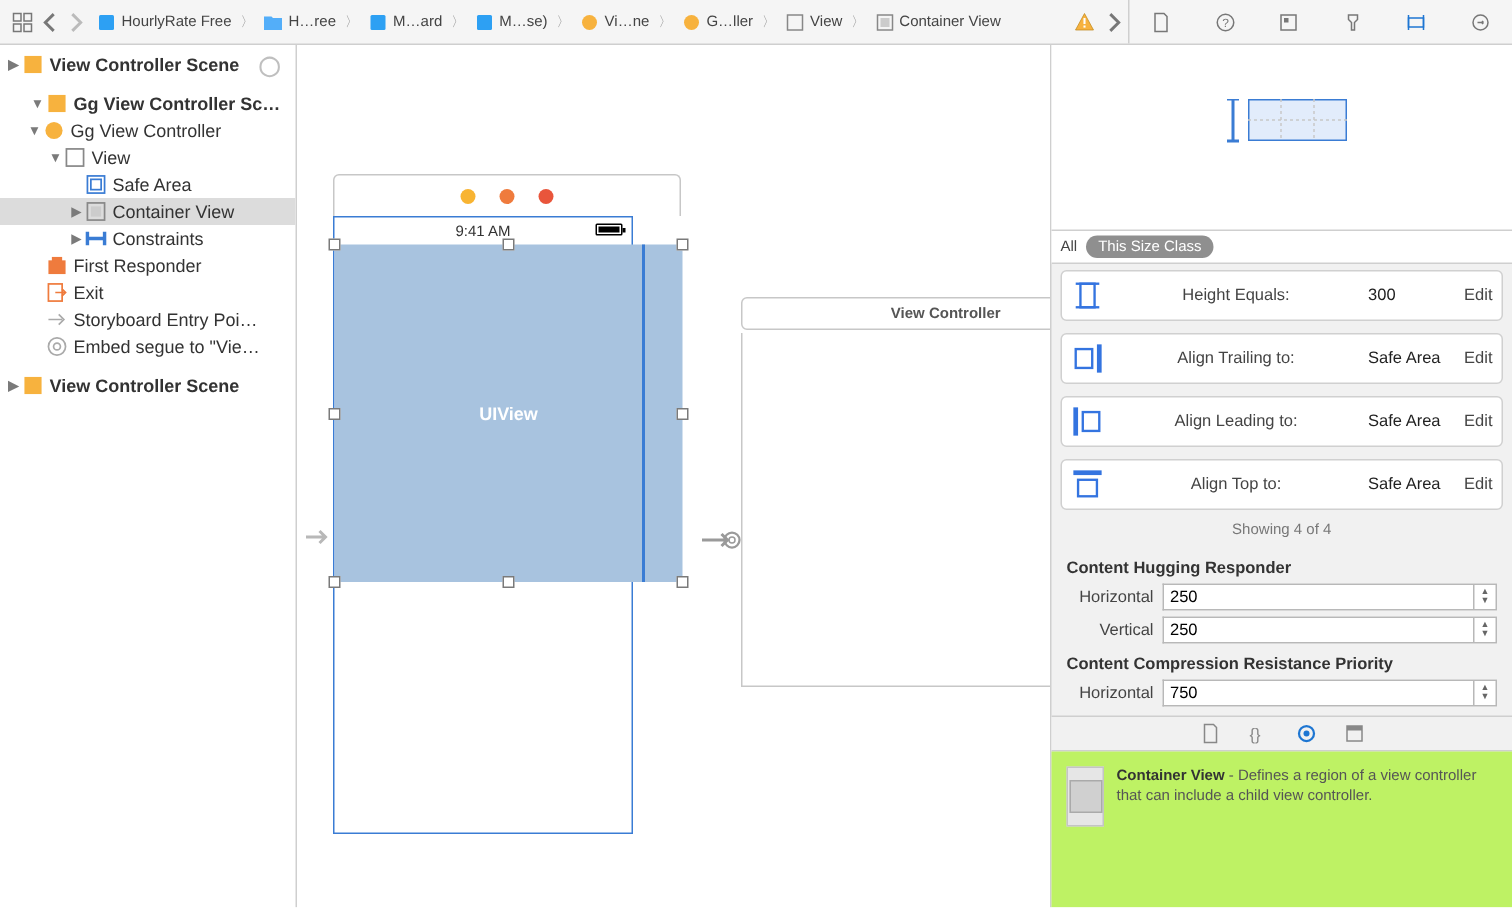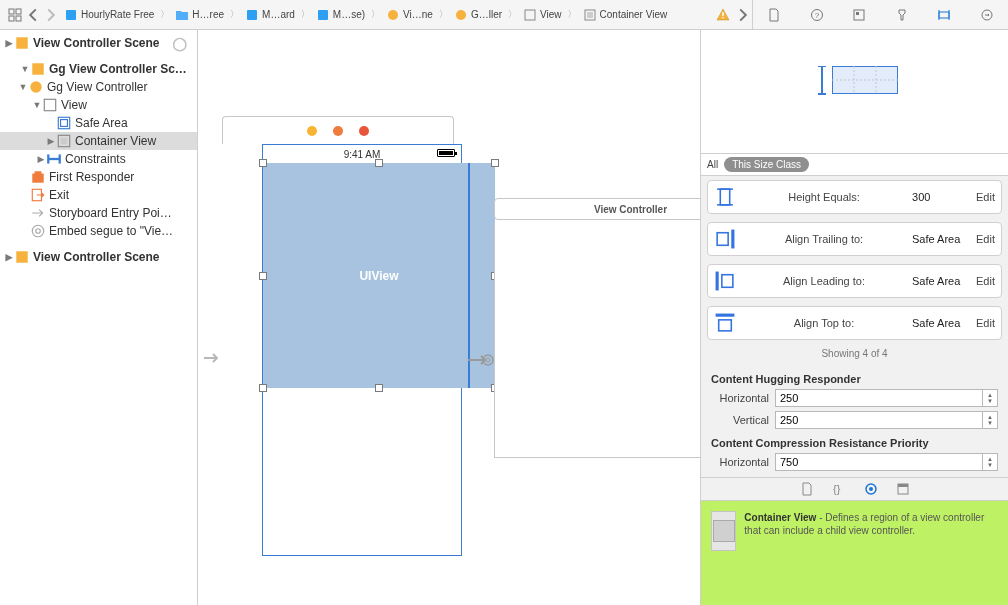"Constraints" div.ol-row { padding-left: 36px -> 46px }
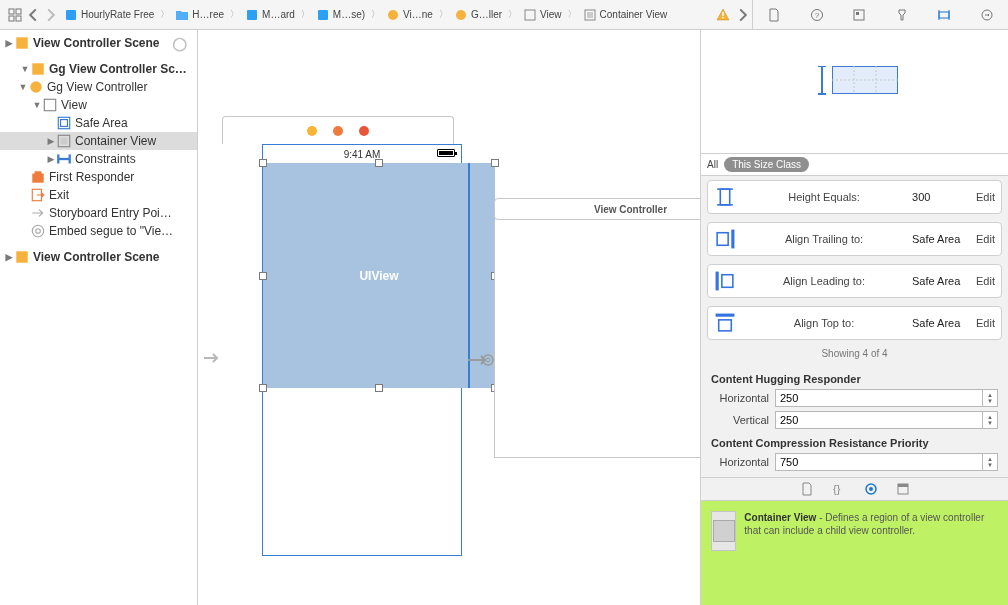"9:41 AM" .phone { margin-left: 40px -> none }
